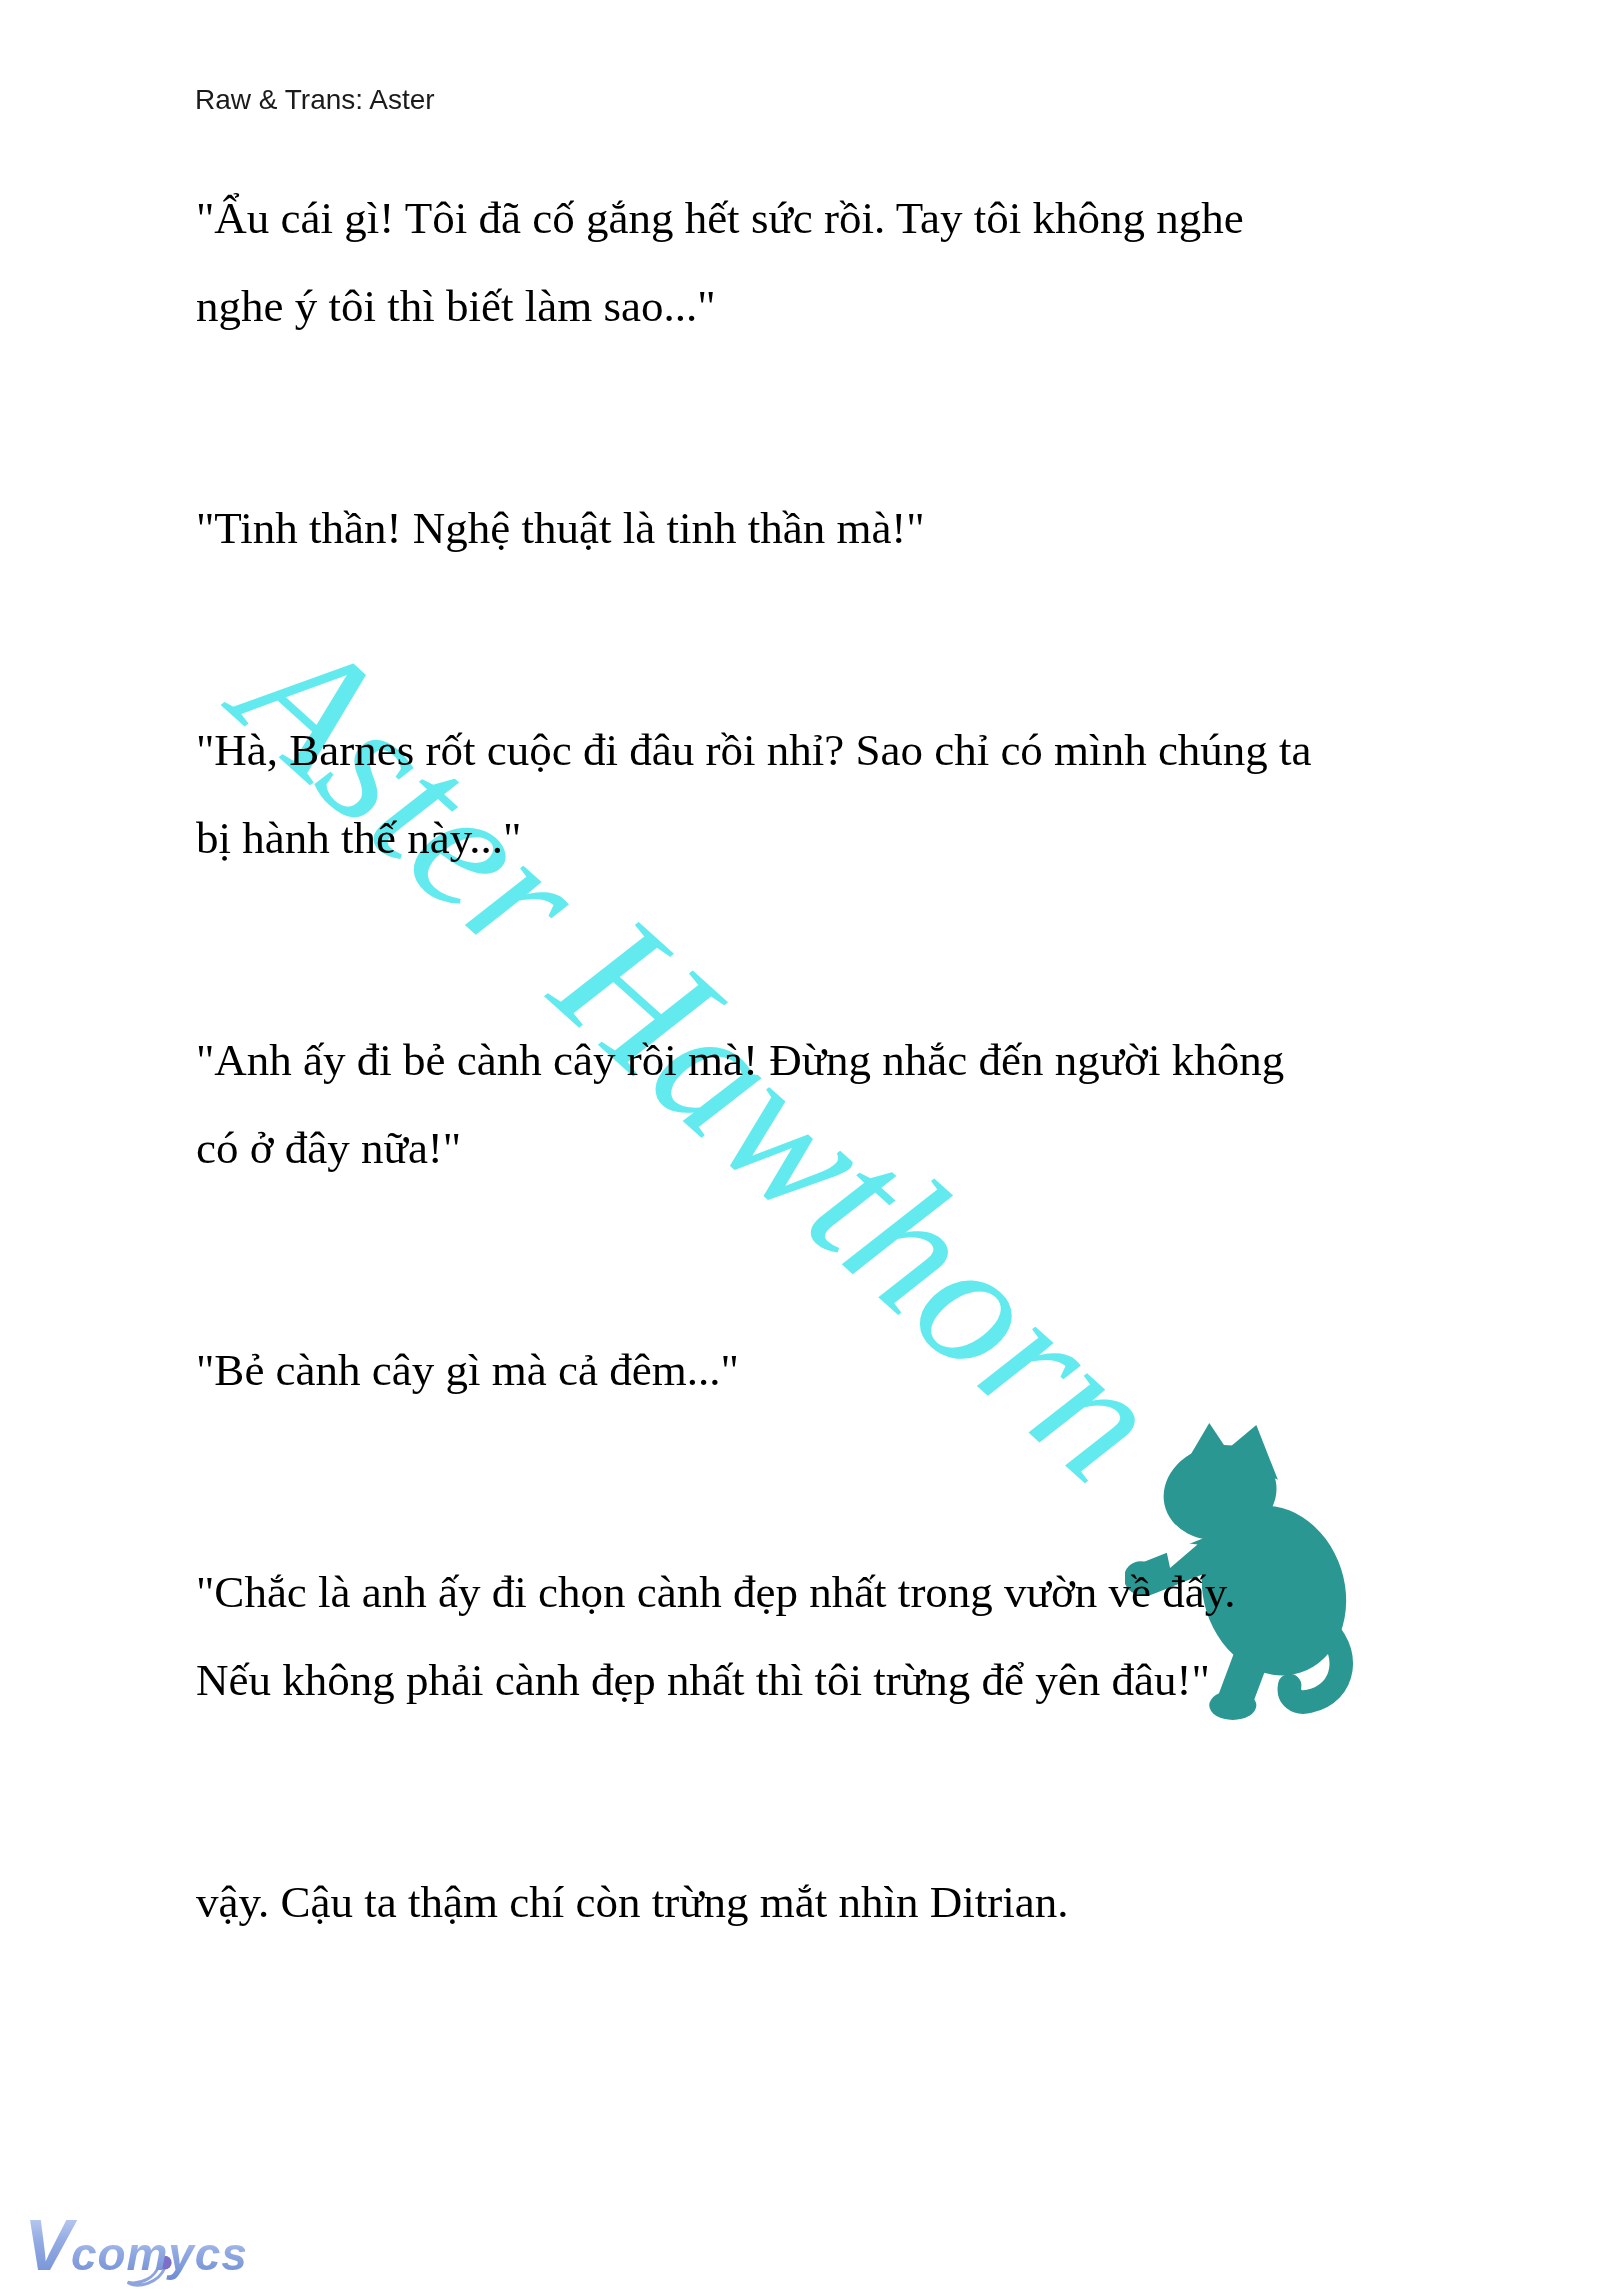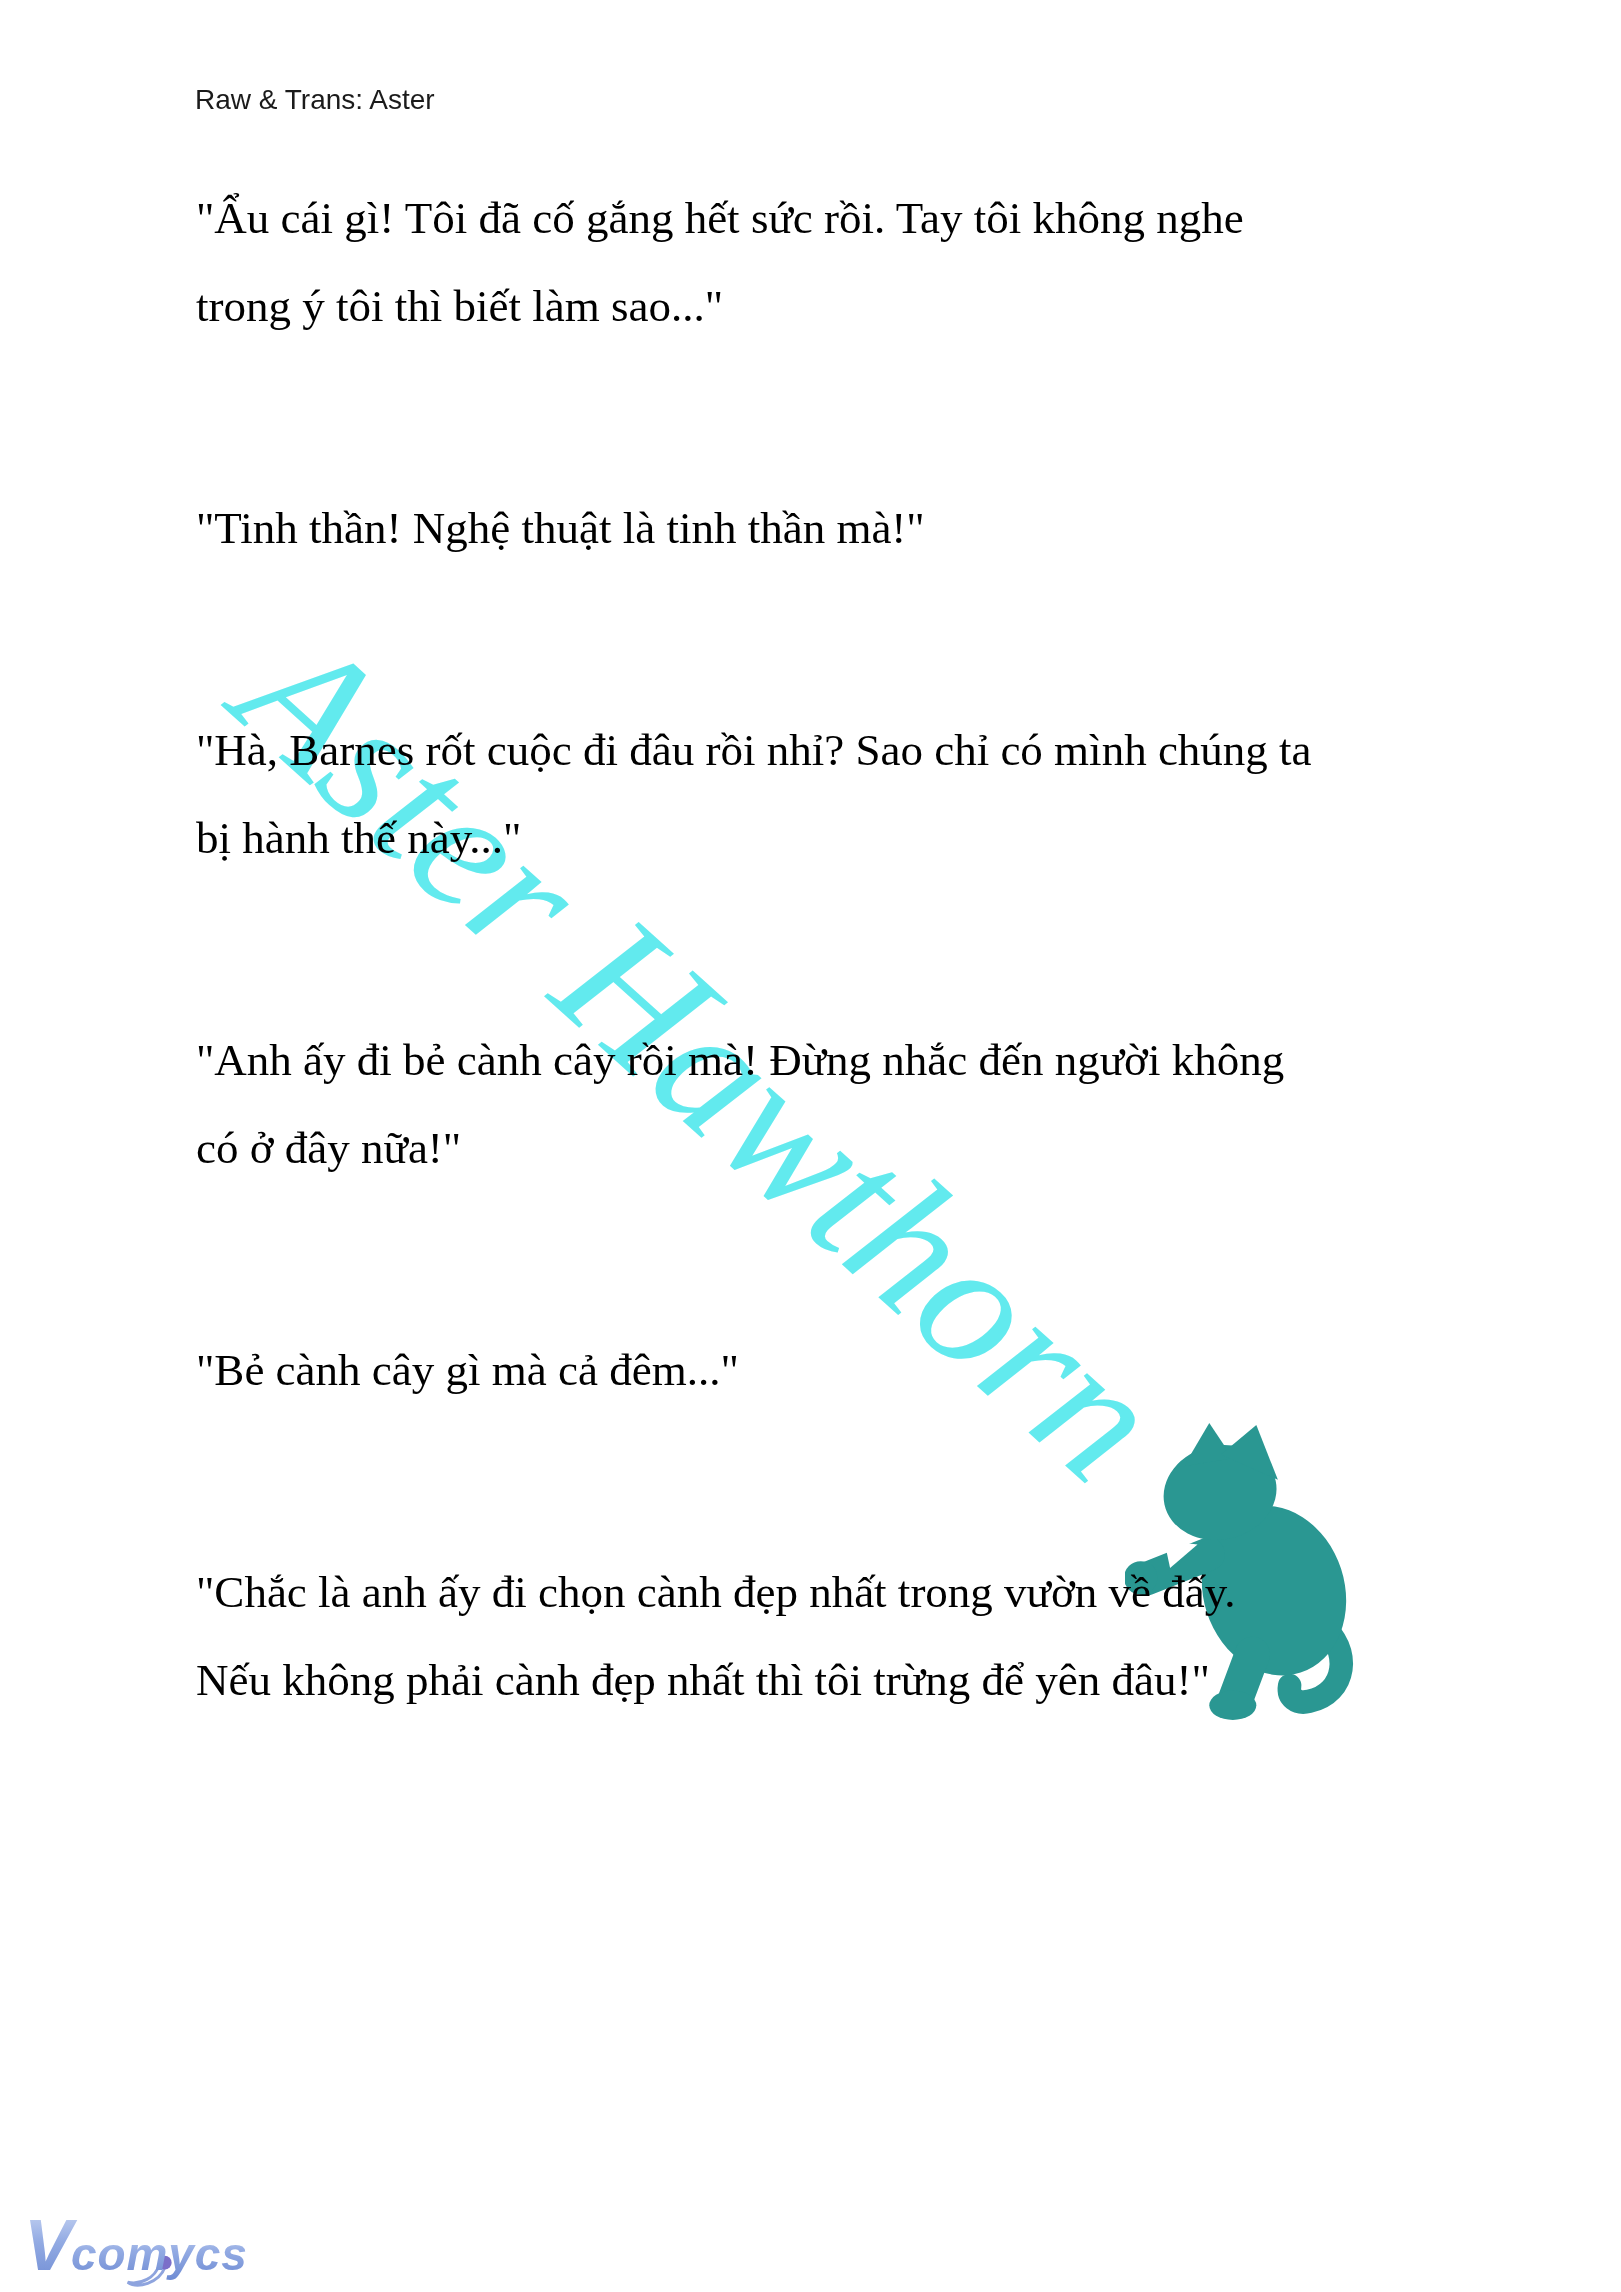"trong ý tôi thì biết" span.line { text: trong -> nghe }
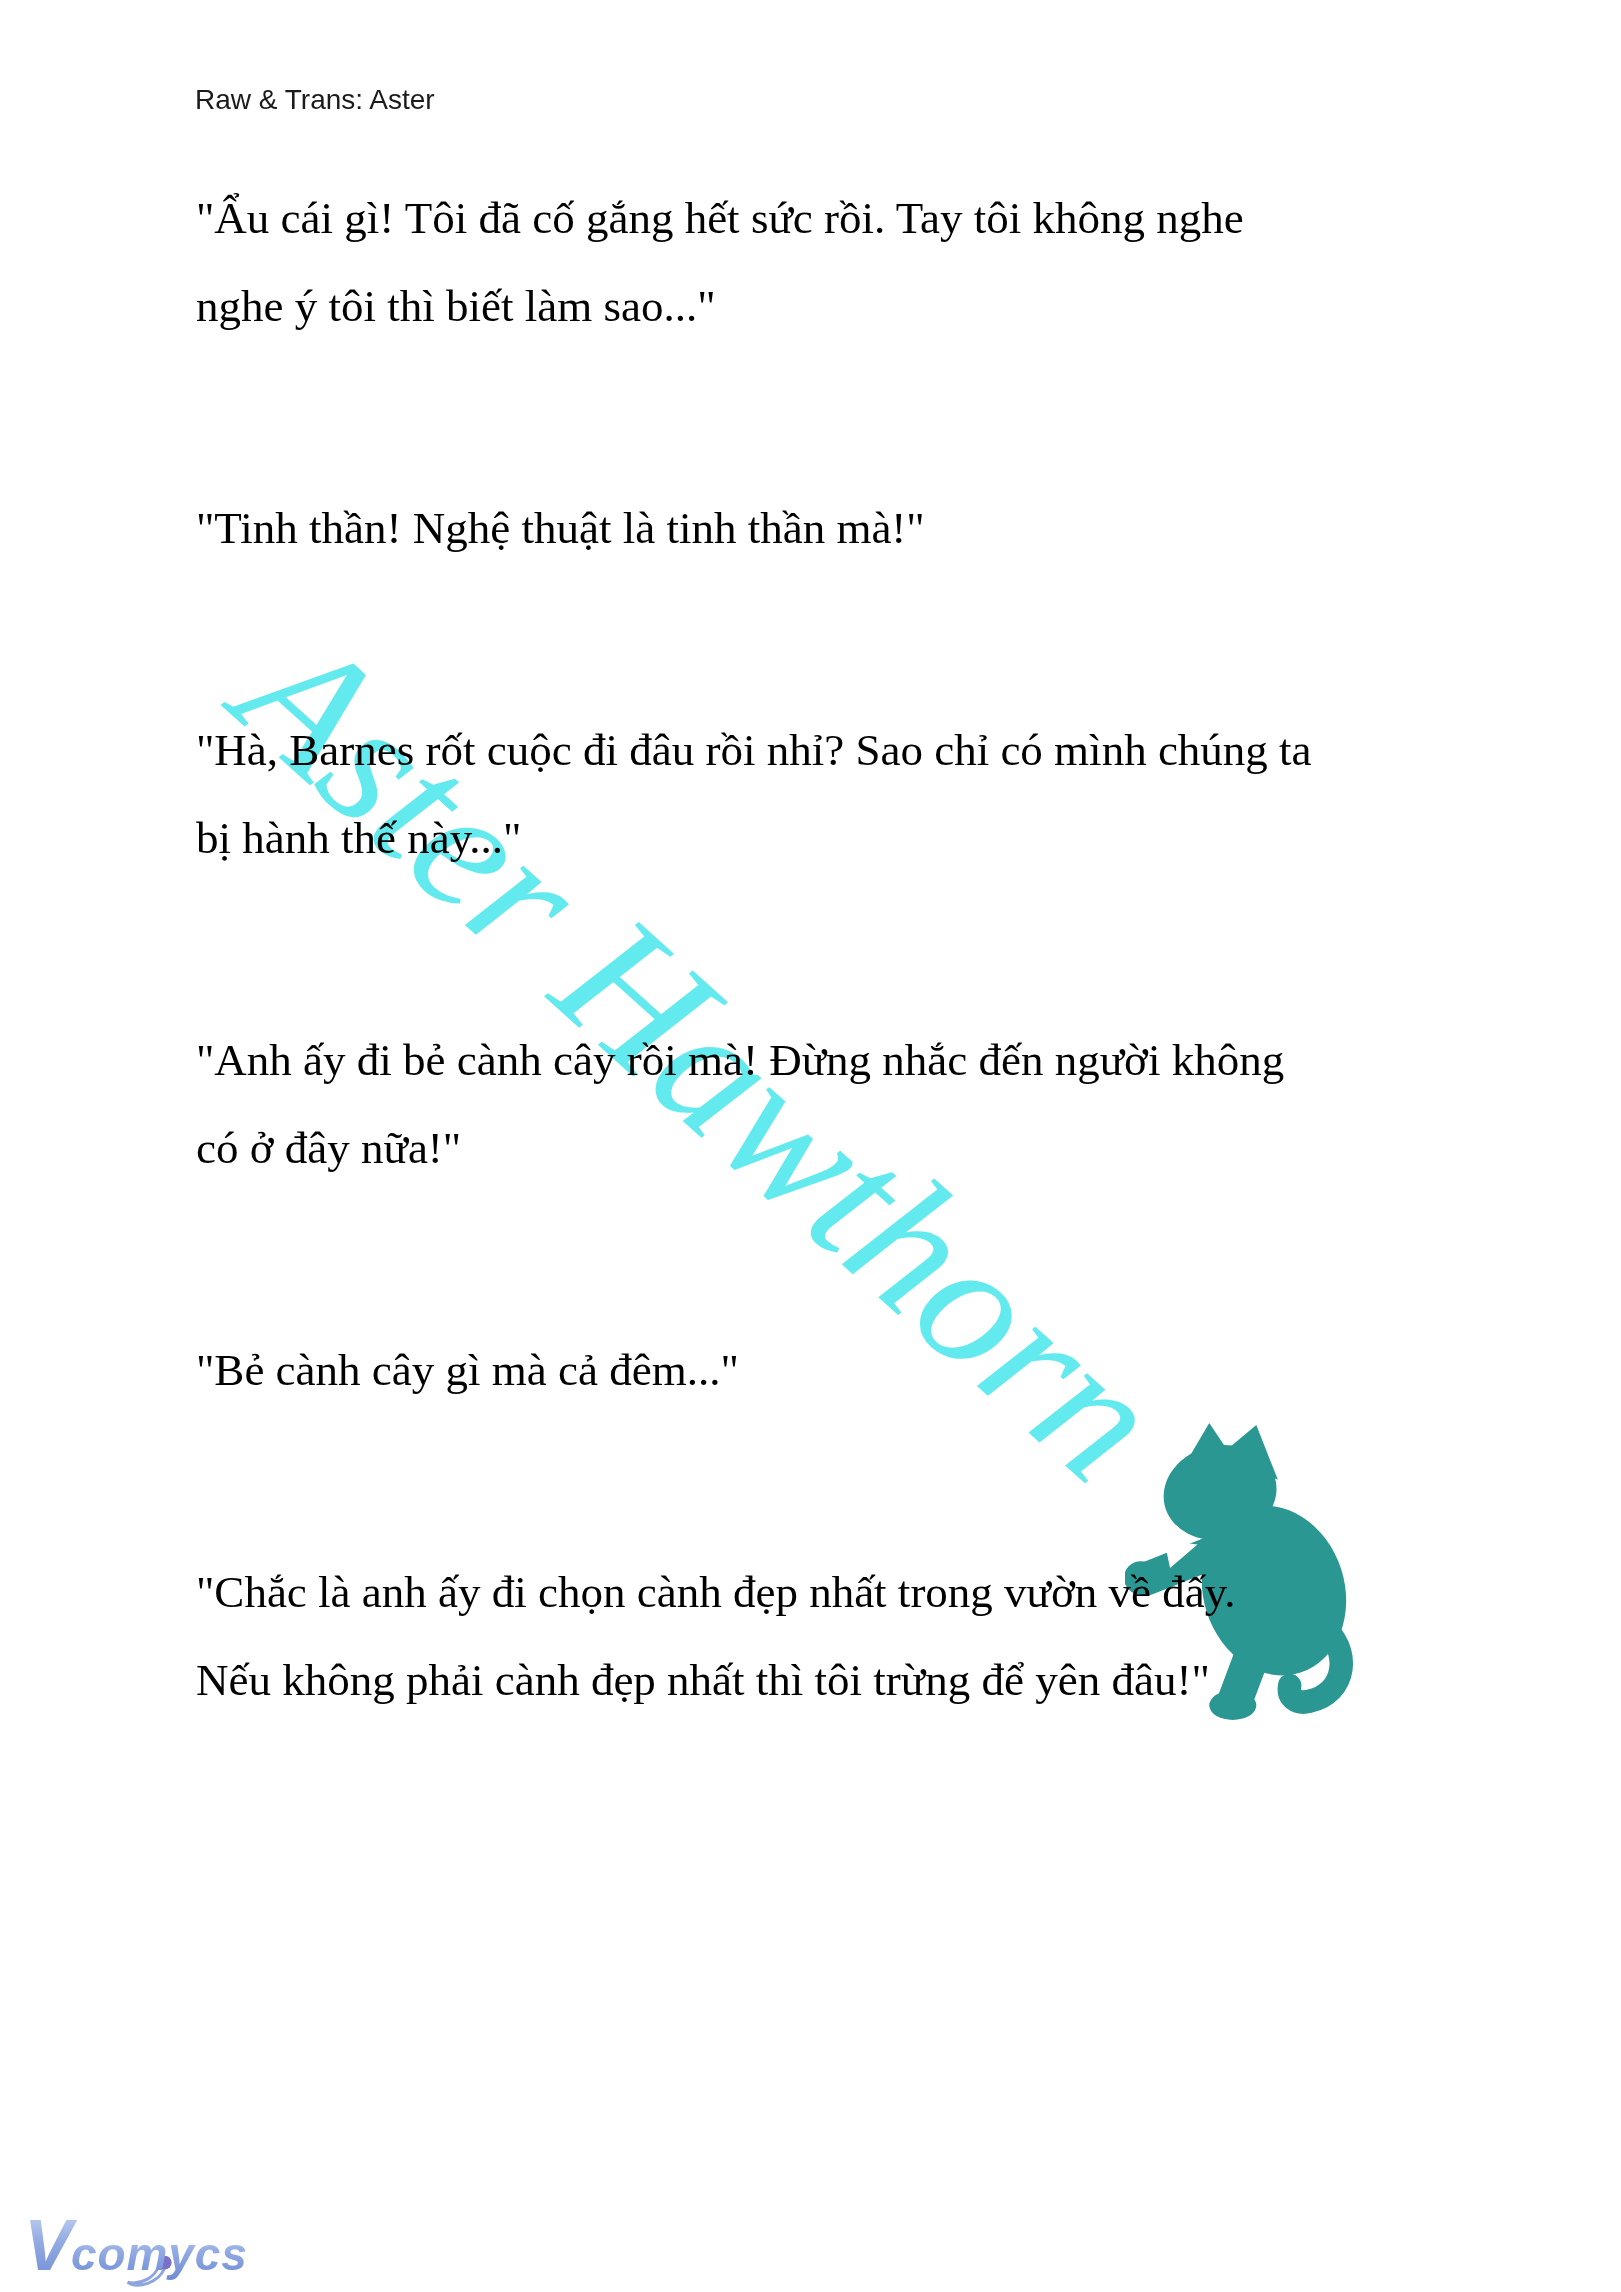"vậy. Cậu ta thậm chí" span.line { html: none -> <span>vậy. Cậu ta thậm chí còn trừng mắt nhìn Ditrian.</span> }
